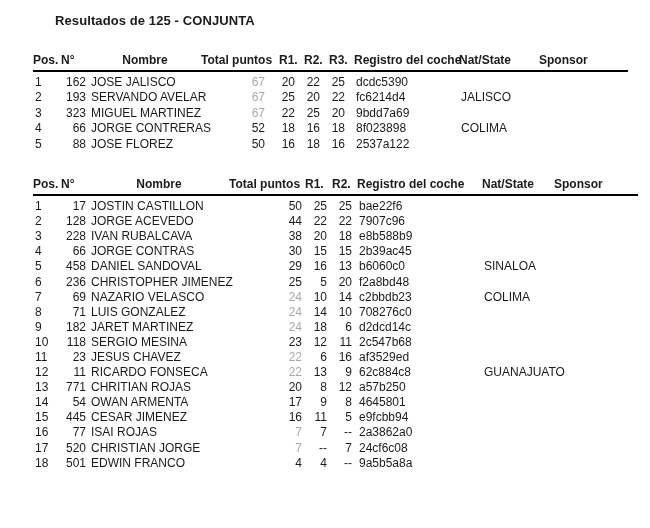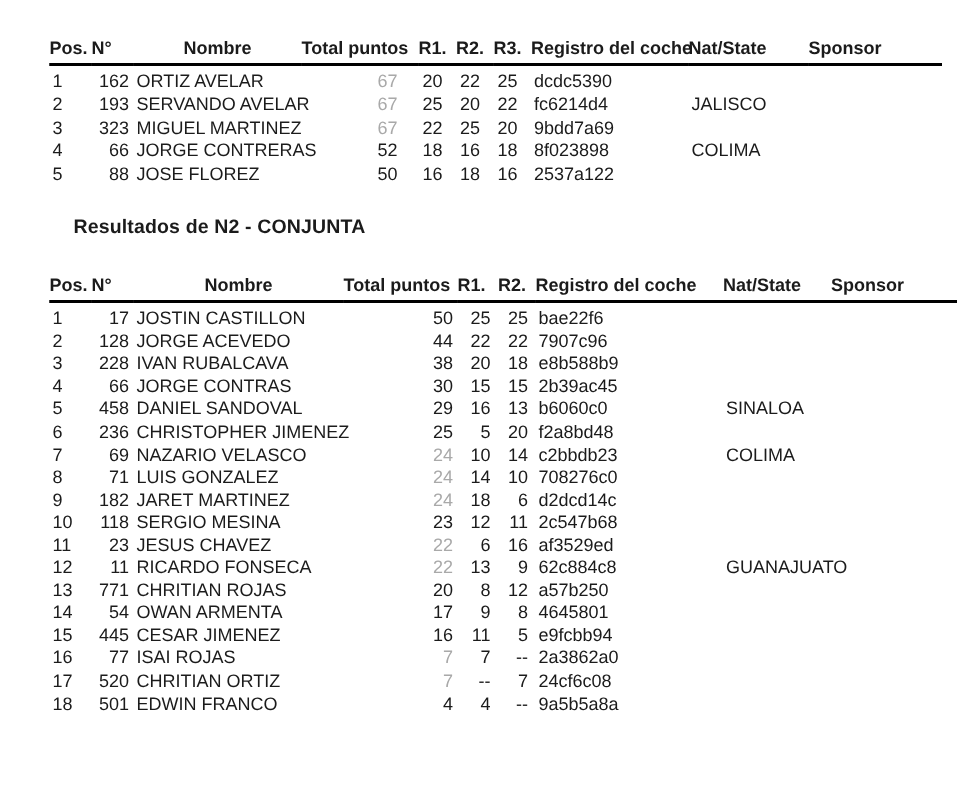"Resultados de 125 - CONJUNTA" h2.sec-title { html: none -> <h2>Resultados de 125 - CONJUNTA</h2> }
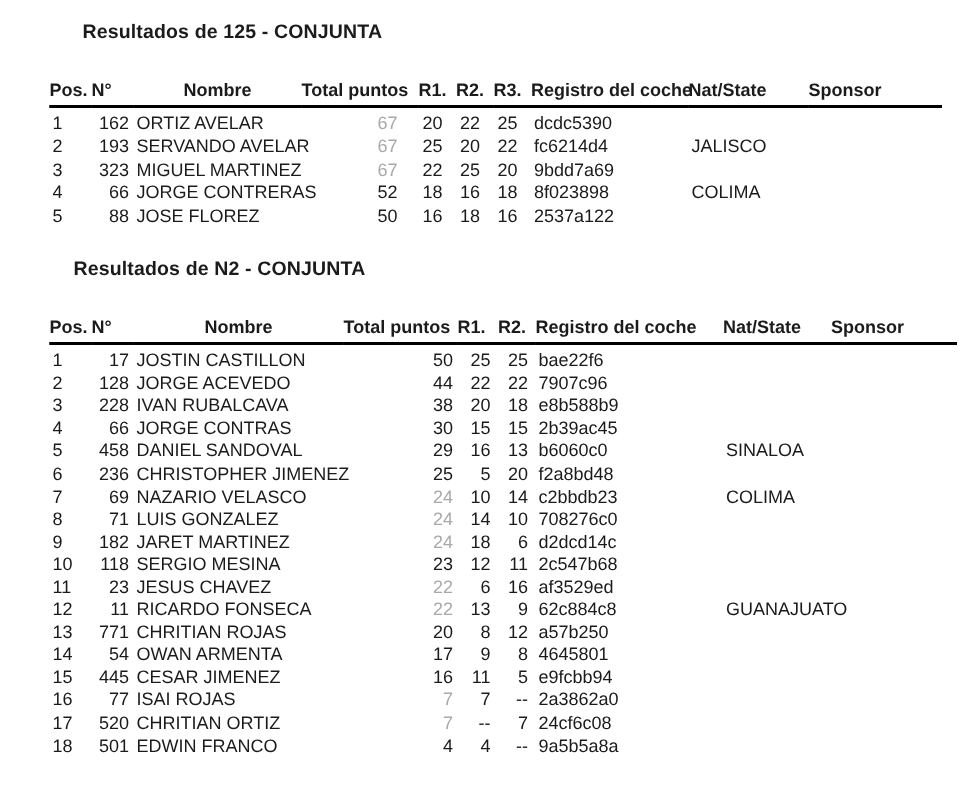"ORTIZ AVELAR" td.col-nombre { text: ORTIZ AVELAR -> JOSE JALISCO }
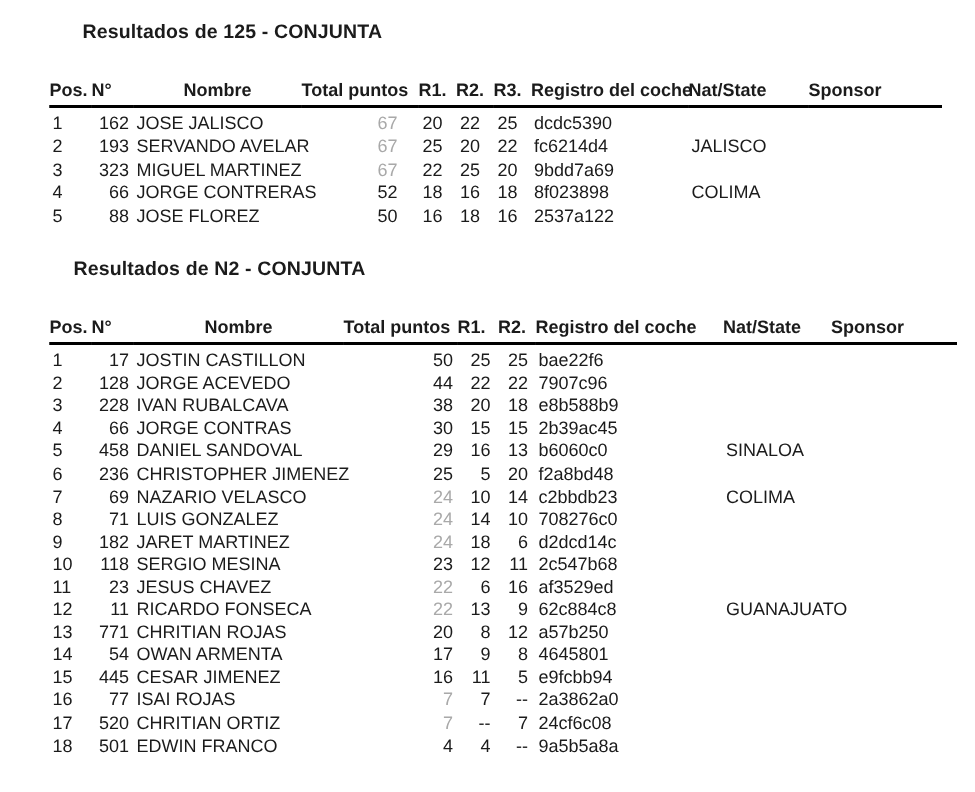"Resultados de N2 - CONJUNTA" h2.sec-title { html: <h2>Resultados de N2 - CONJUNTA</h2> -> none }
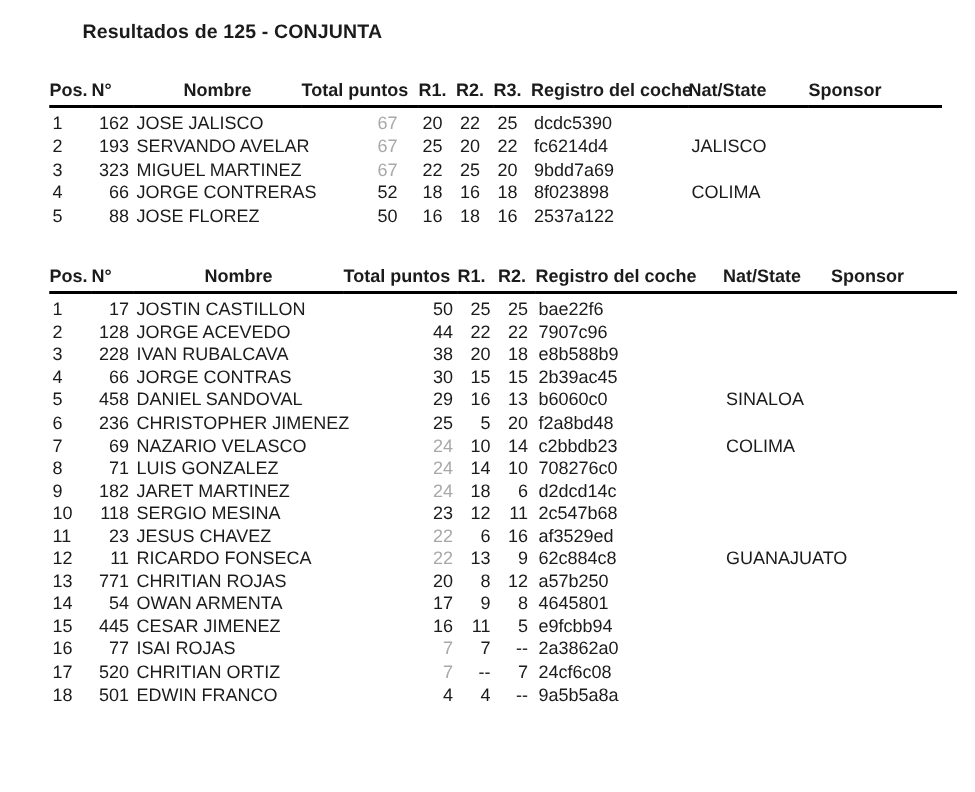"CHRITIAN ORTIZ" td.col-nombre { text: CHRITIAN ORTIZ -> CHRISTIAN JORGE }
